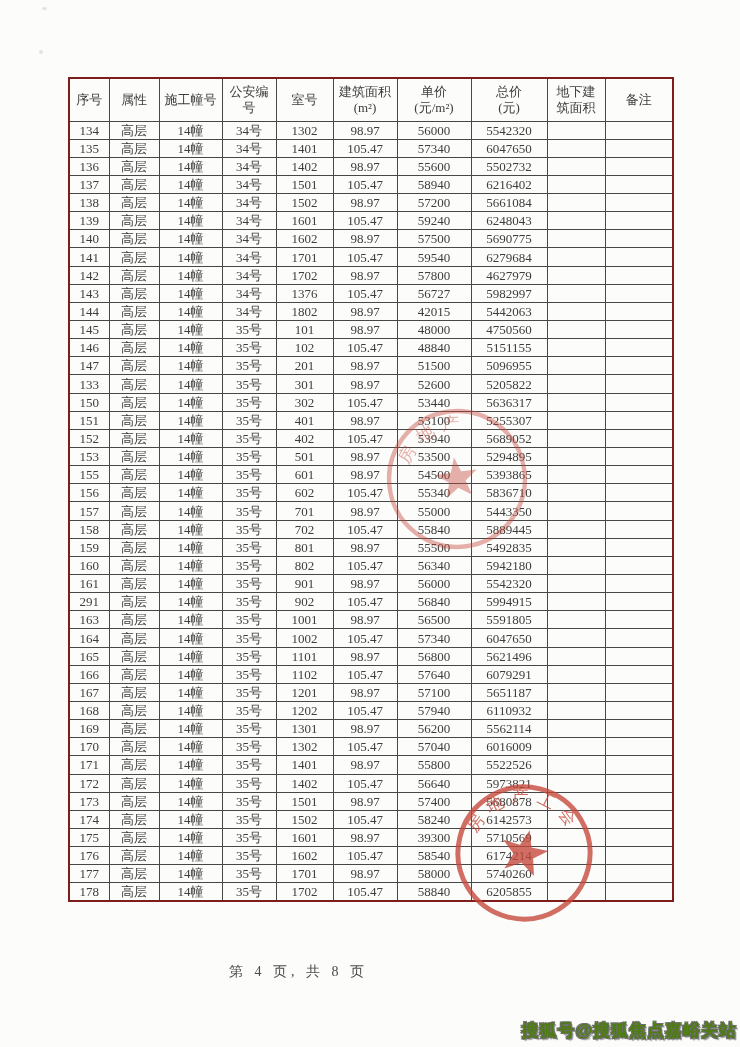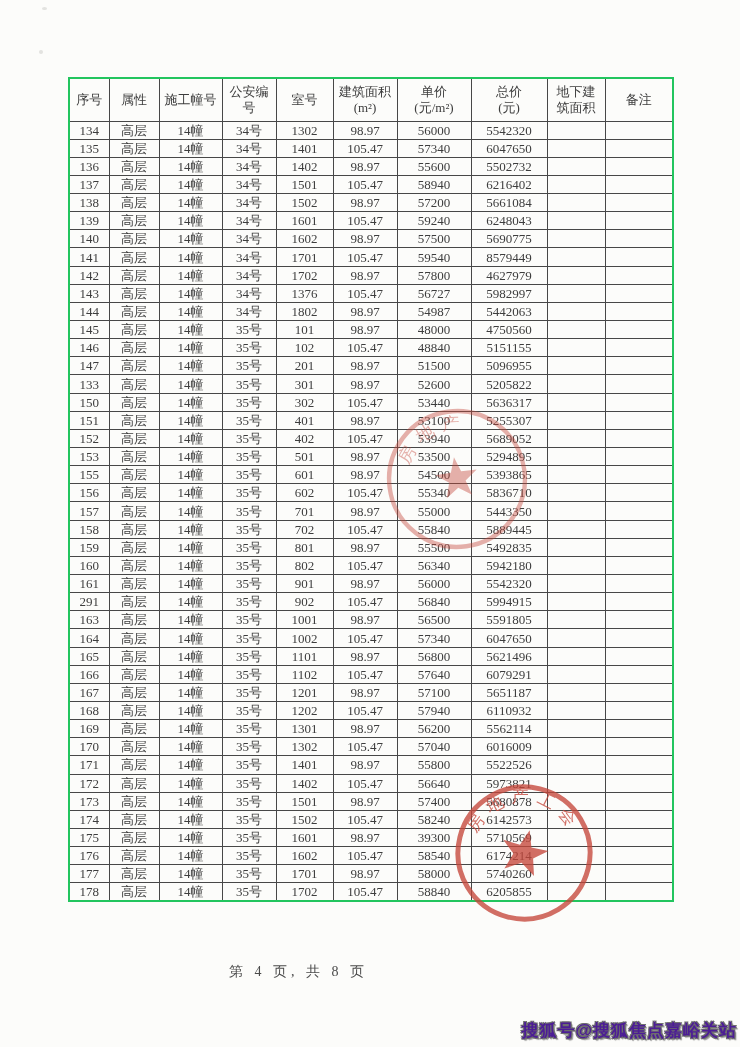"序号" .price-table { border: 2px solid #22c55e -> 2px solid #7f1d1d }
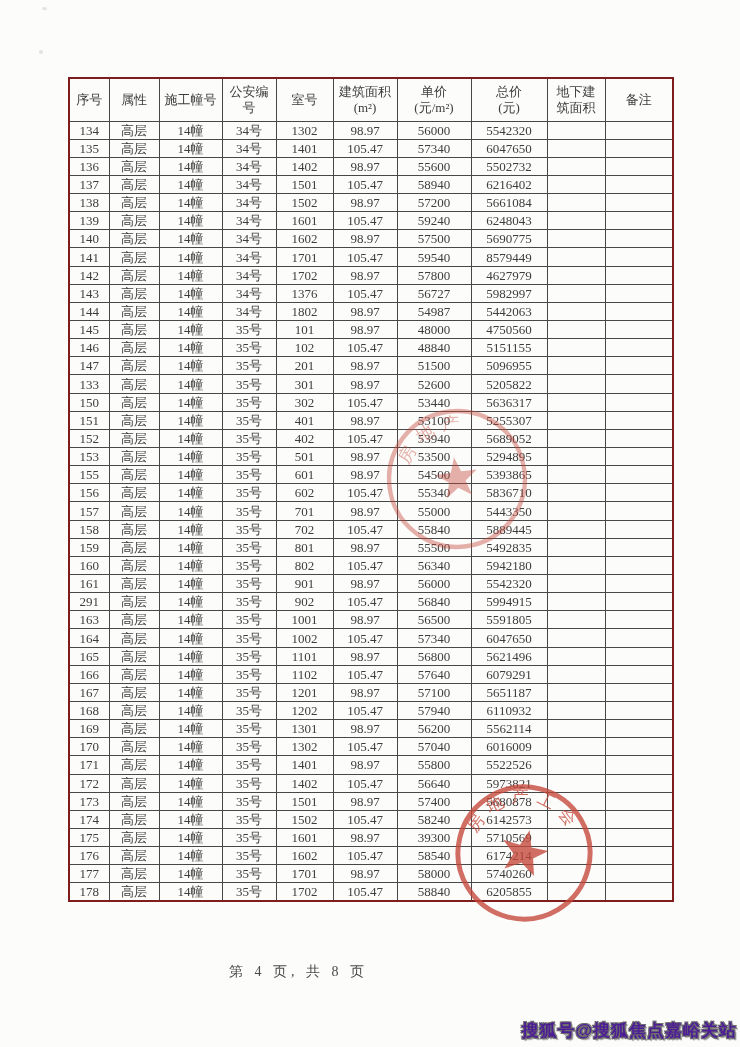"8579449" td { text: 8579449 -> 6279684 }
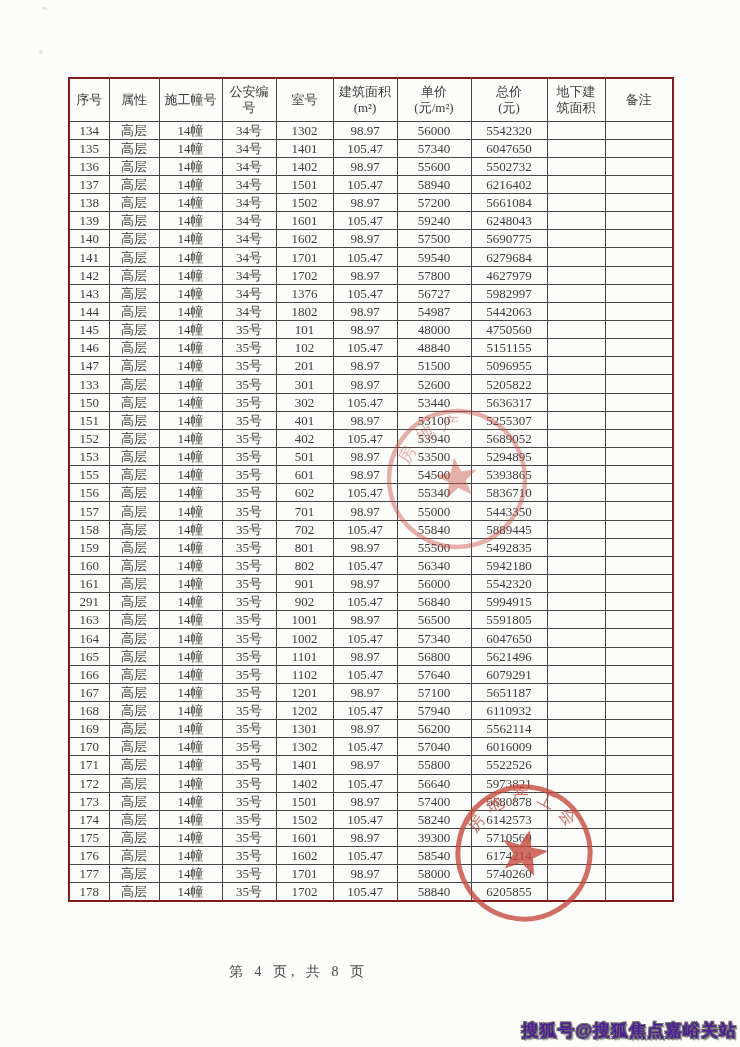"54987" td { text: 54987 -> 42015 }
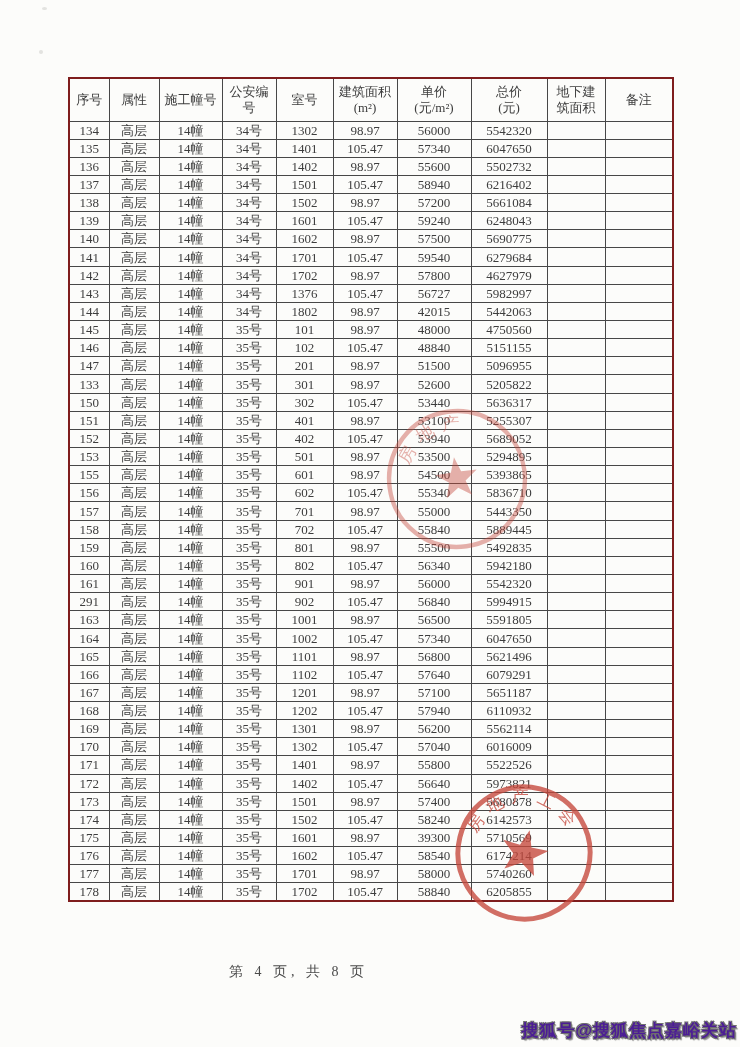"搜狐号@搜狐焦点嘉峪关站" .watermark { color: #4c1d95 -> #4d7c0f }
